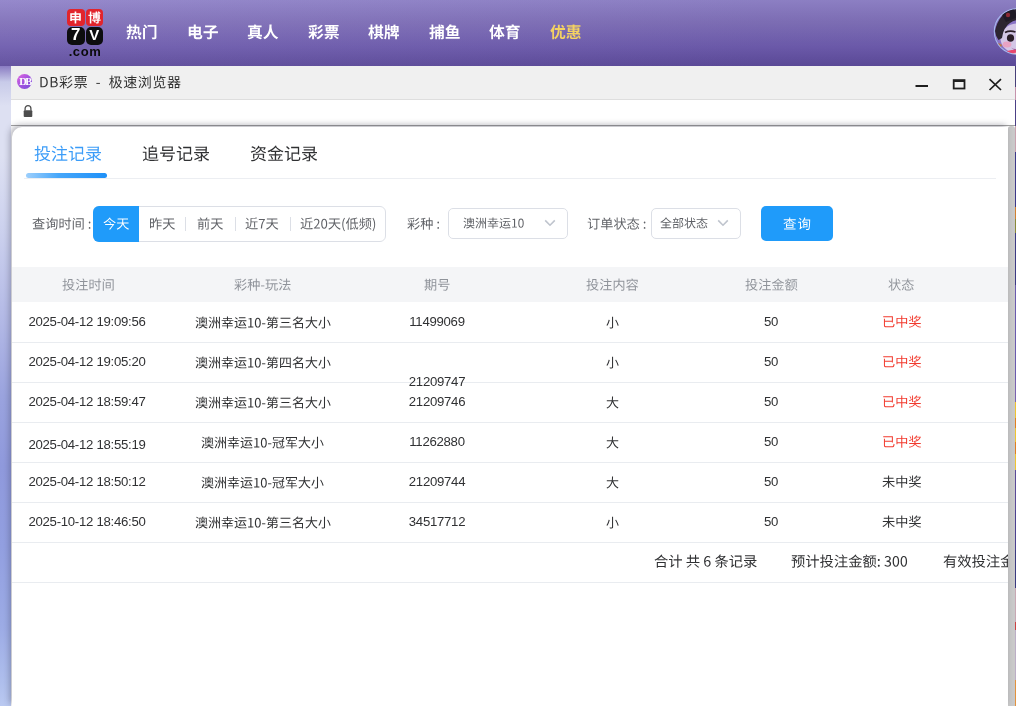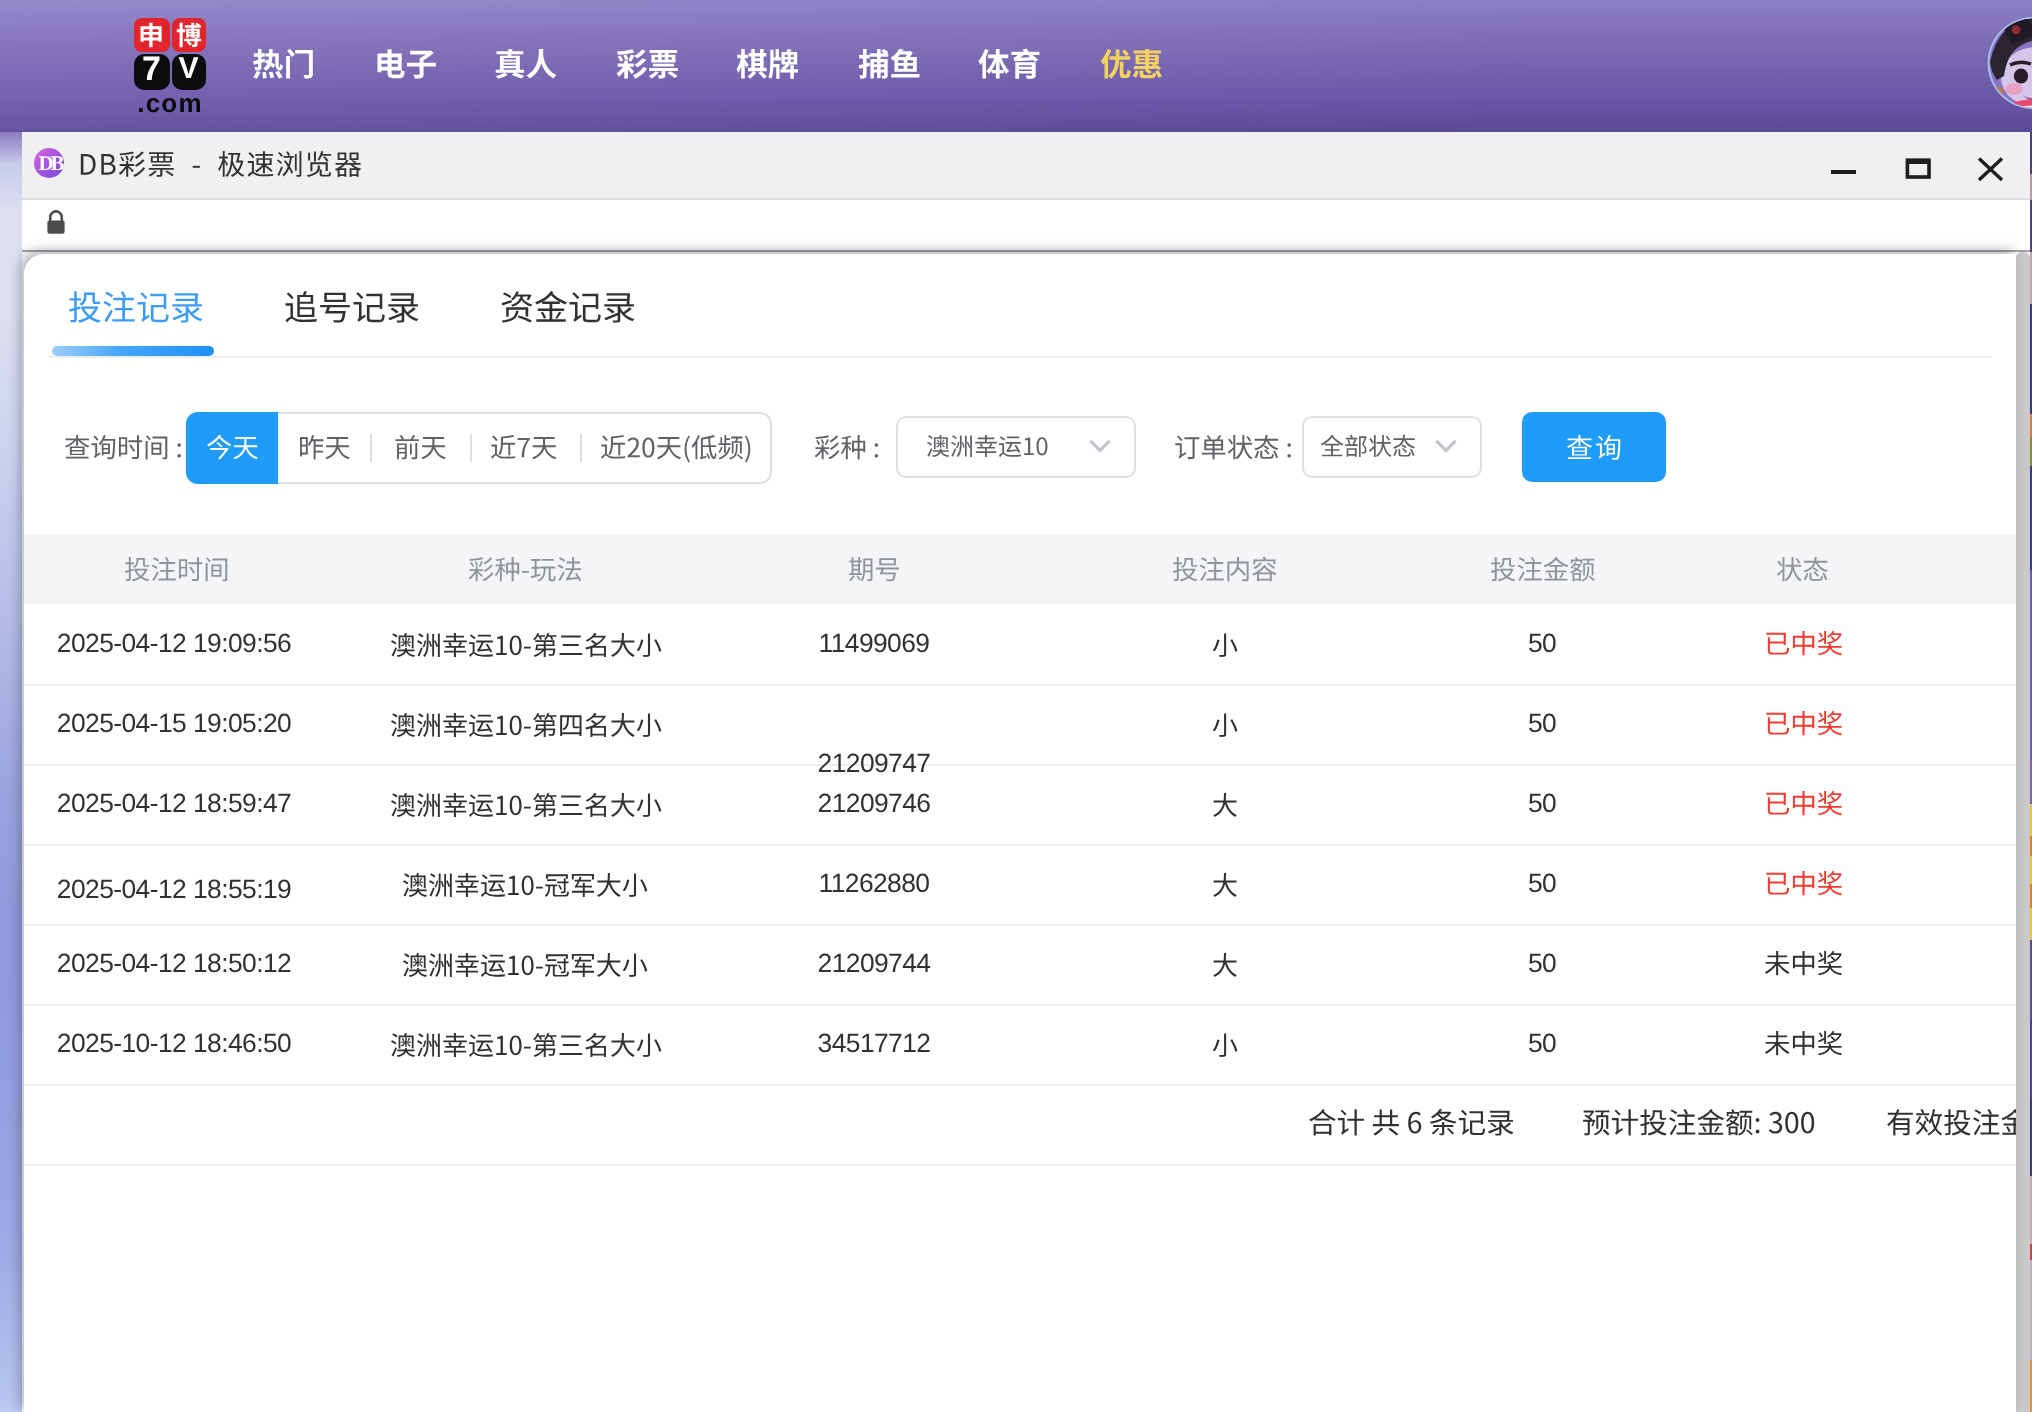"2025-04-15 19:05:20" div.lat { text: 2025-04-15 -> 2025-04-12 }
